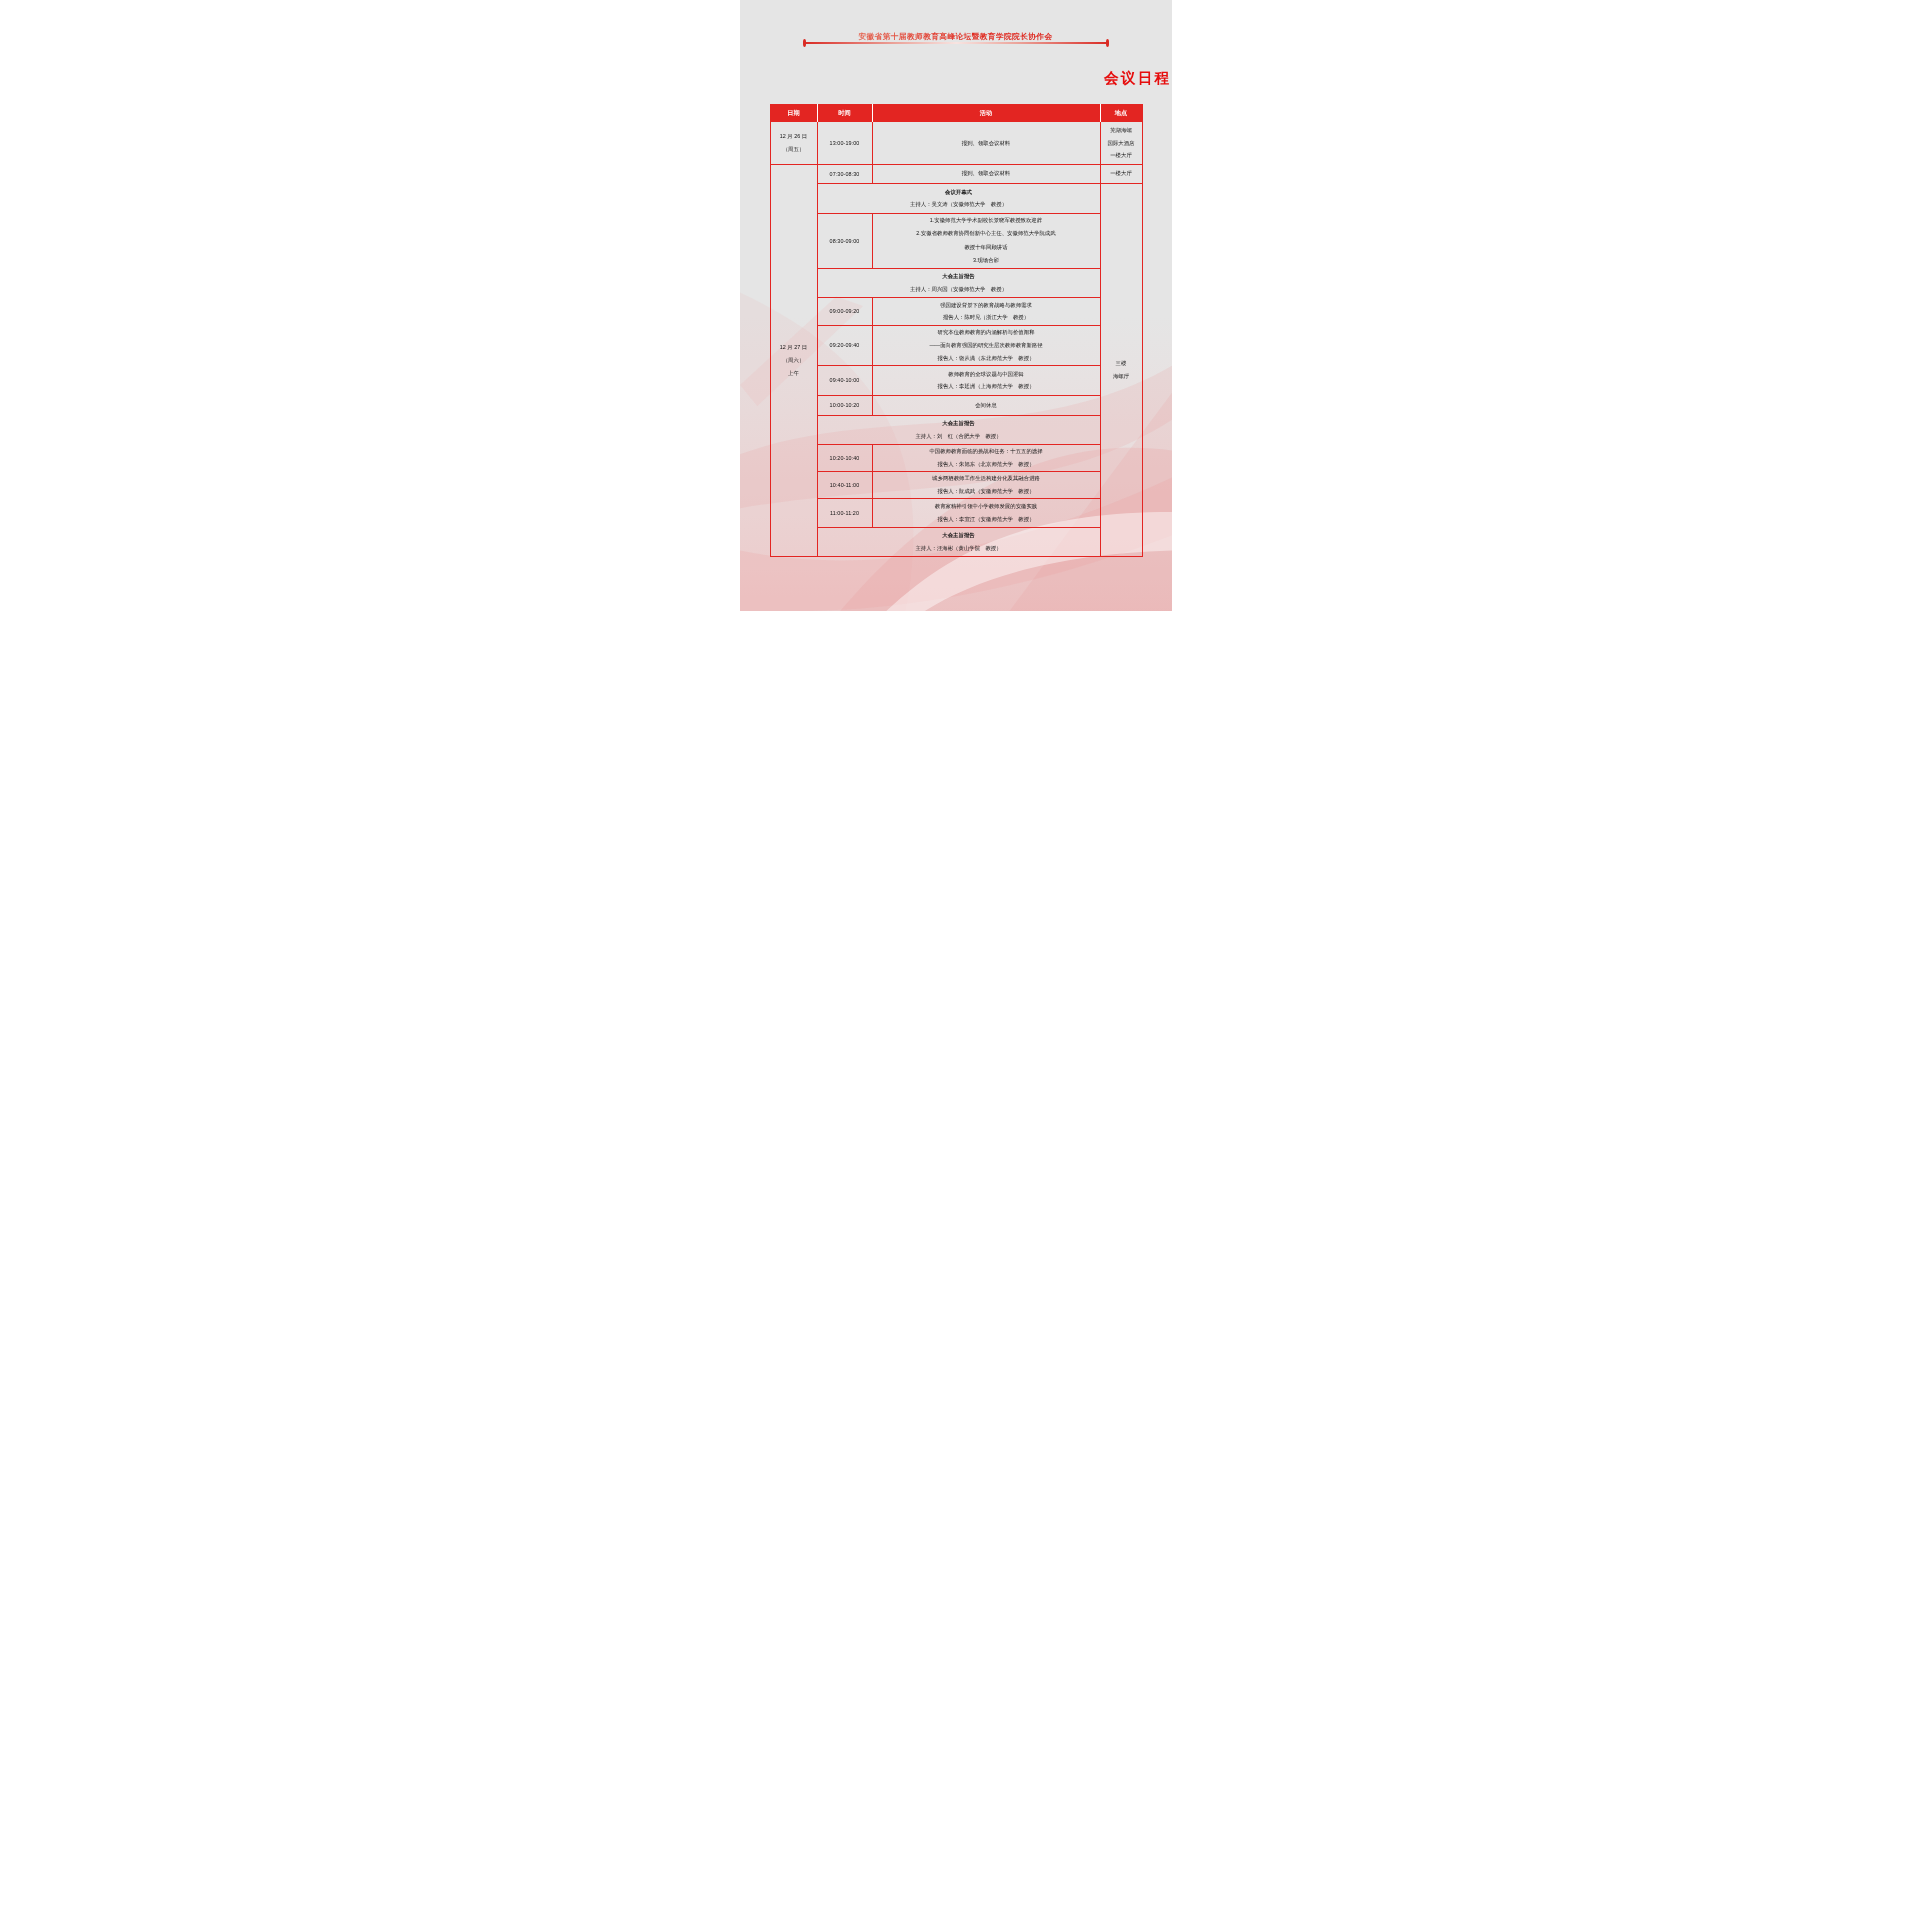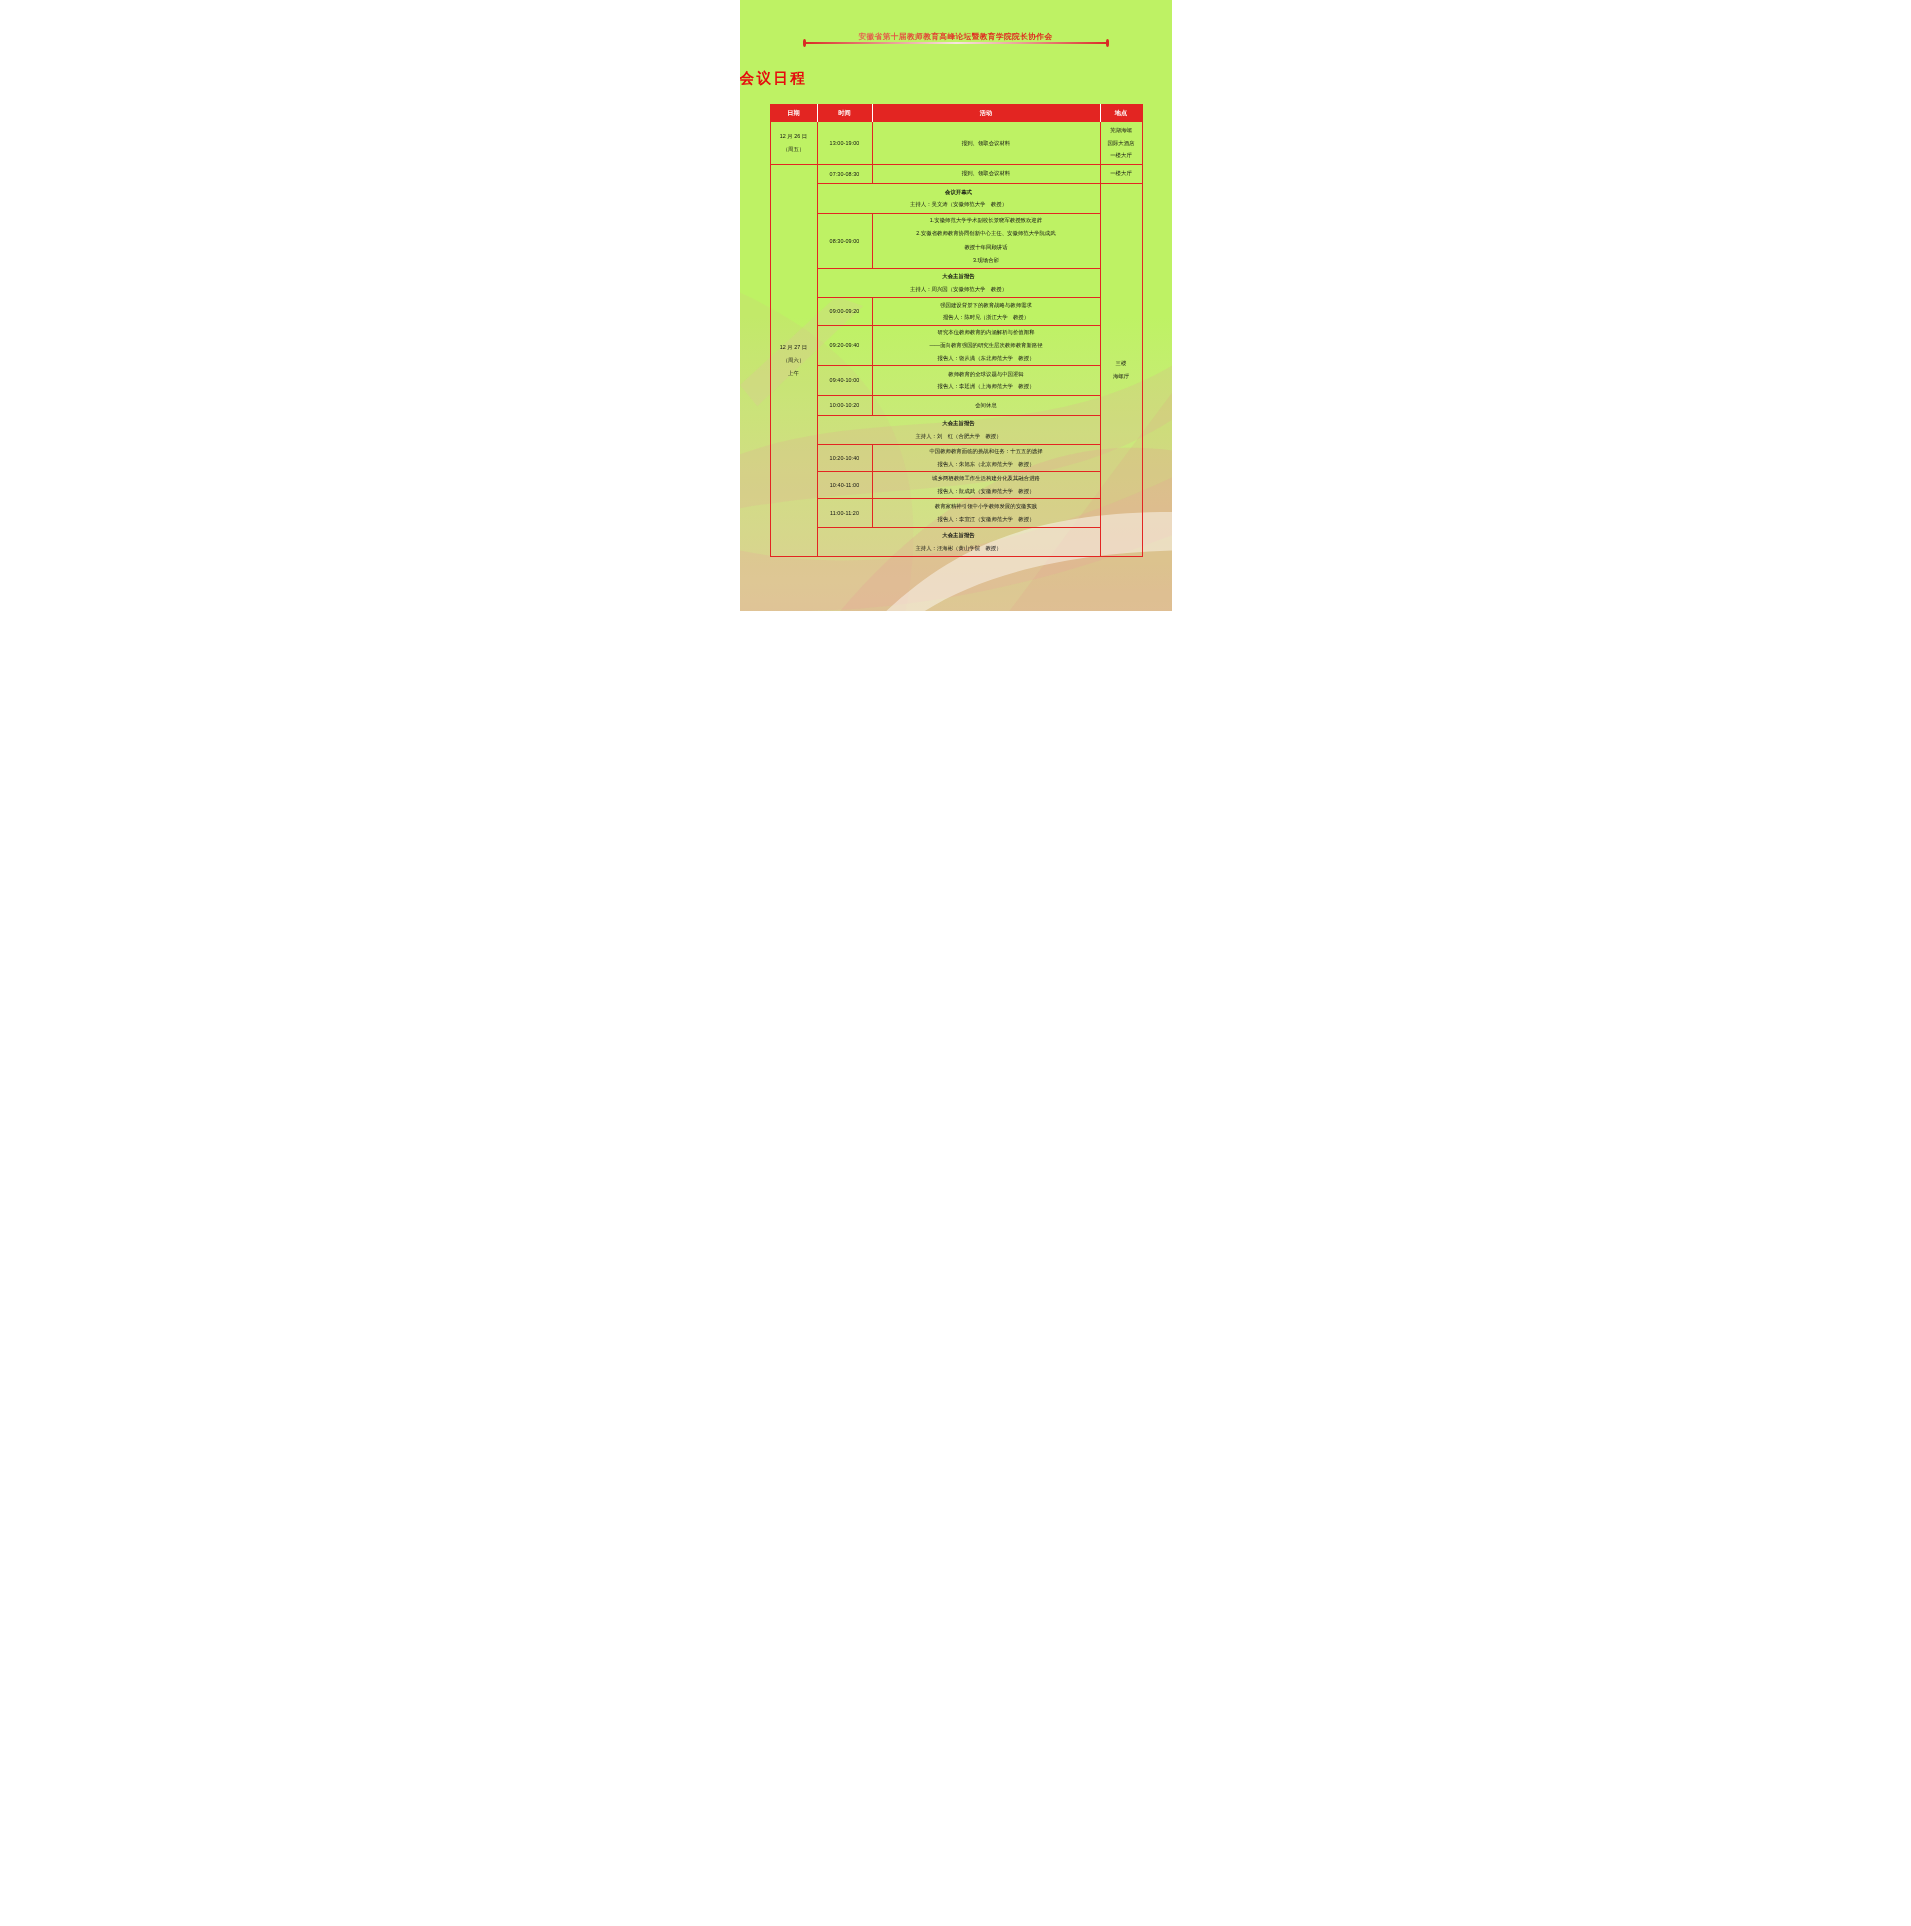"安徽省第十届教师教育高峰论坛暨教育学院院长协作会" #page { background: #bef264 -> #e5e5e5 }
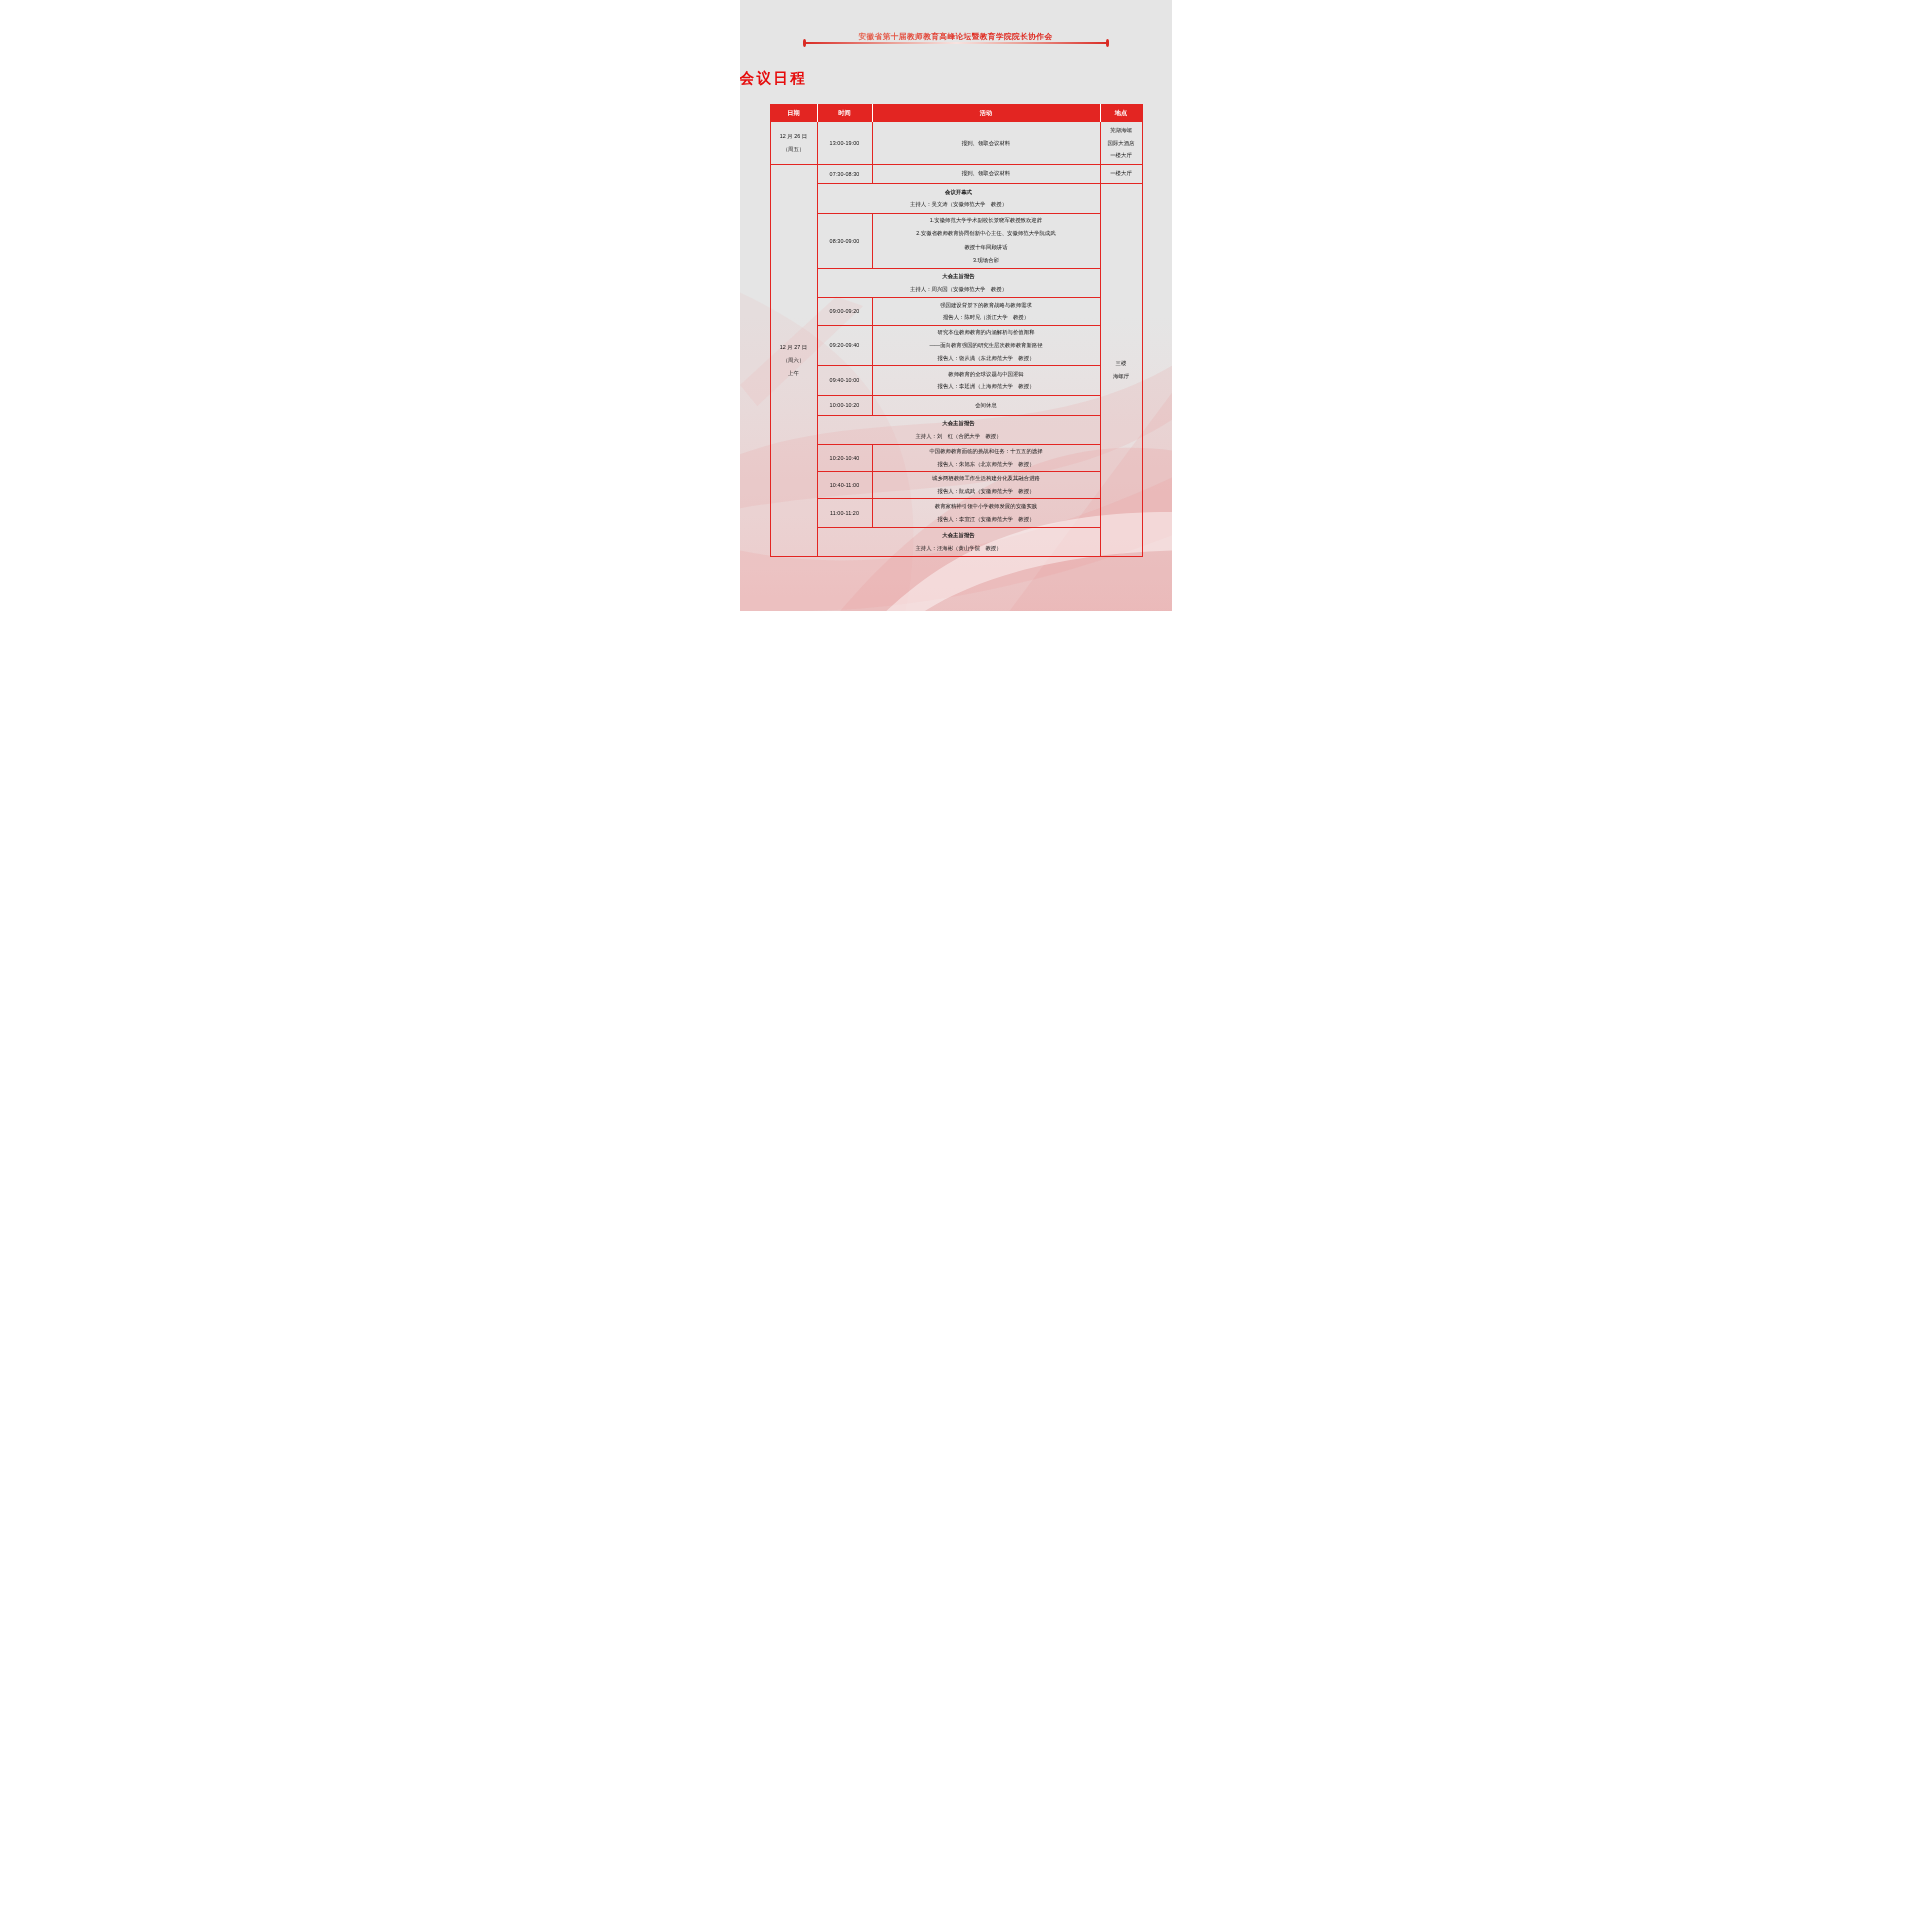"会议日程" .page-title { text-align: left -> right }
